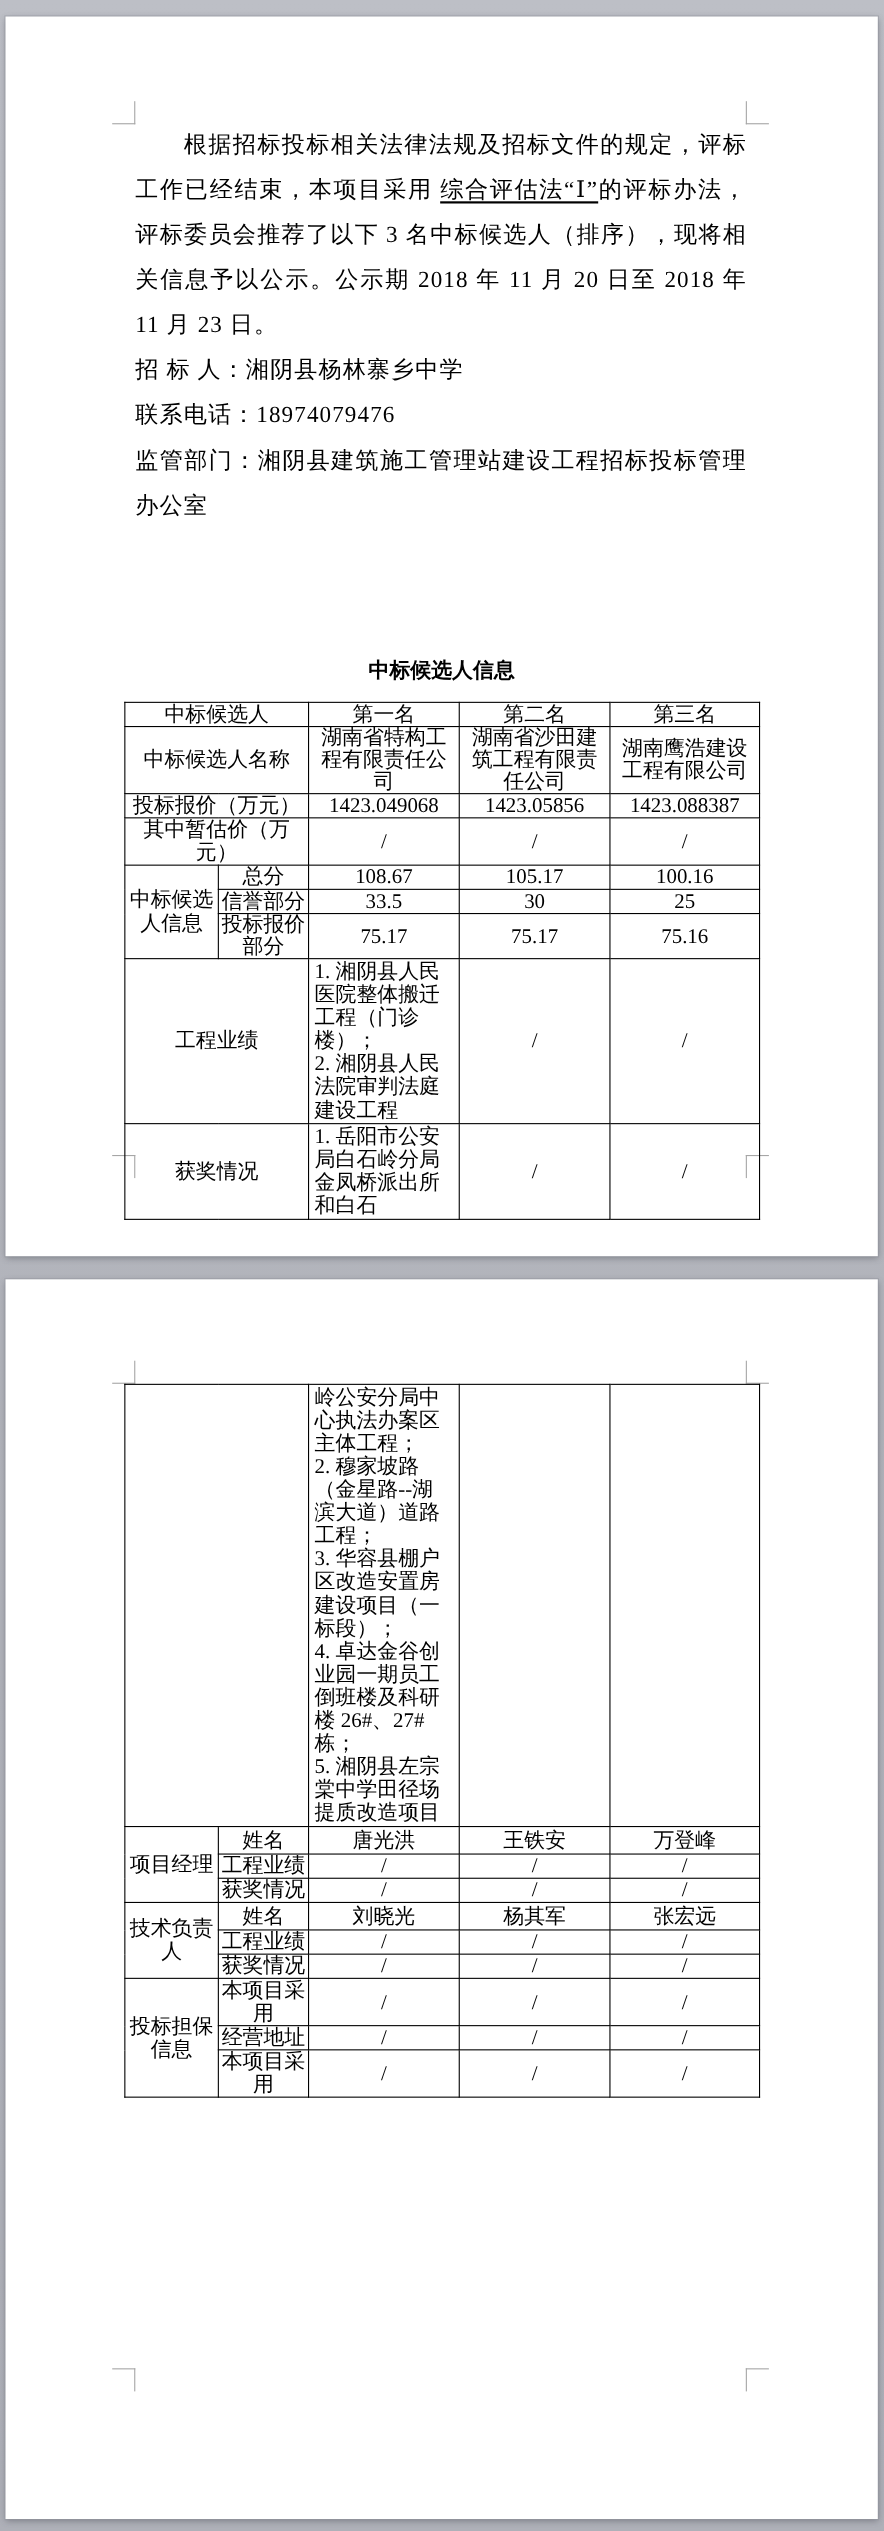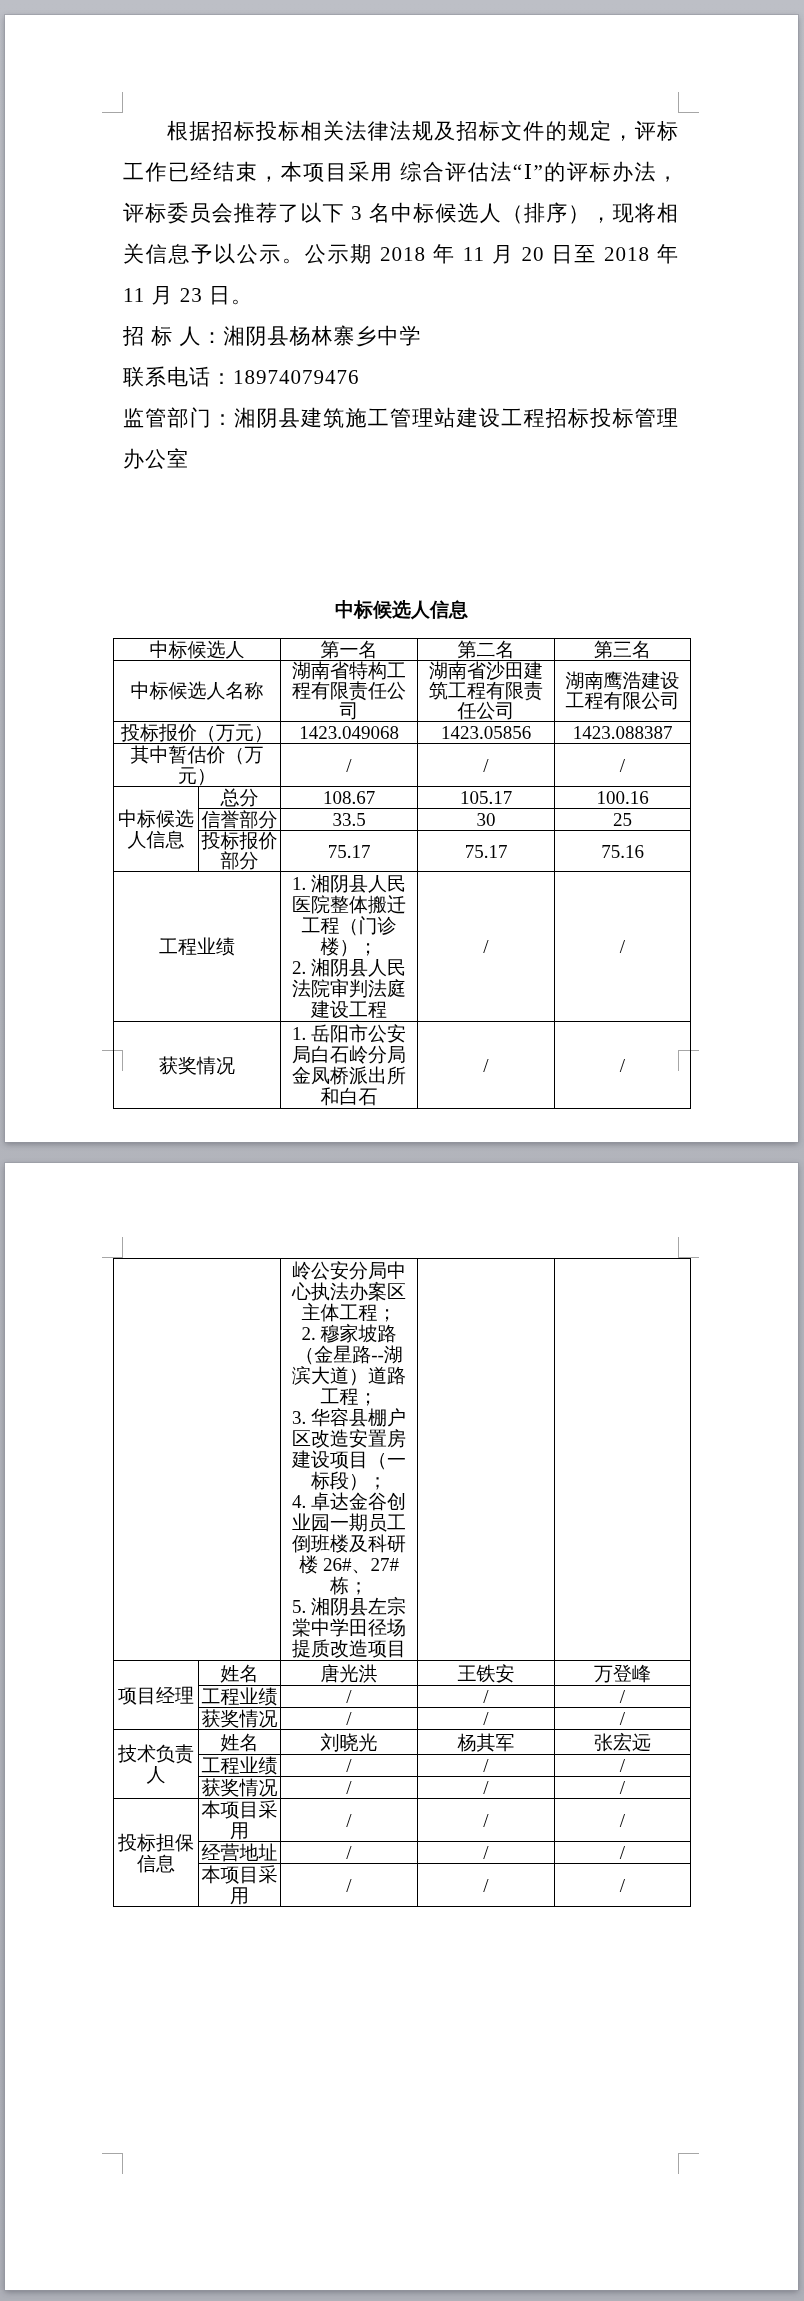"综合评估法“Ⅰ”" .para .u { text-decoration: none -> underline }
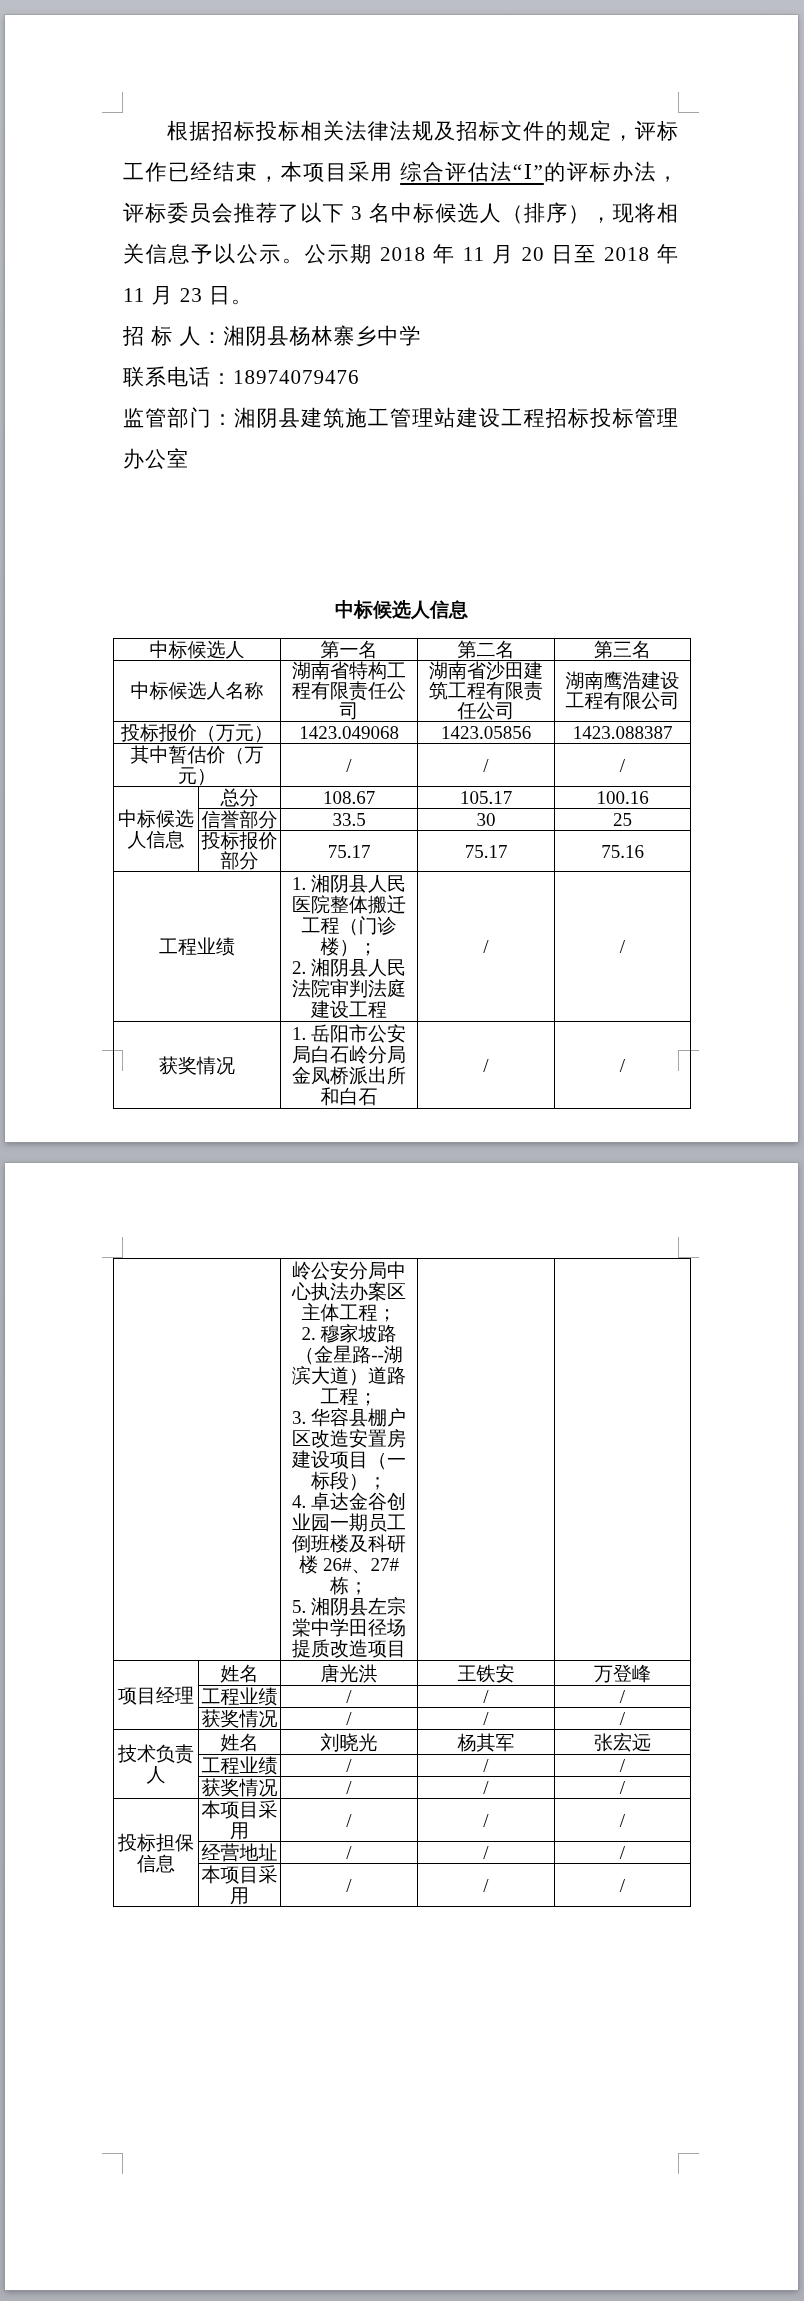"1. 湘阴县人民医院整体搬迁工程（门诊楼）；" .doc-table td.cell-left { text-align: center -> left }
